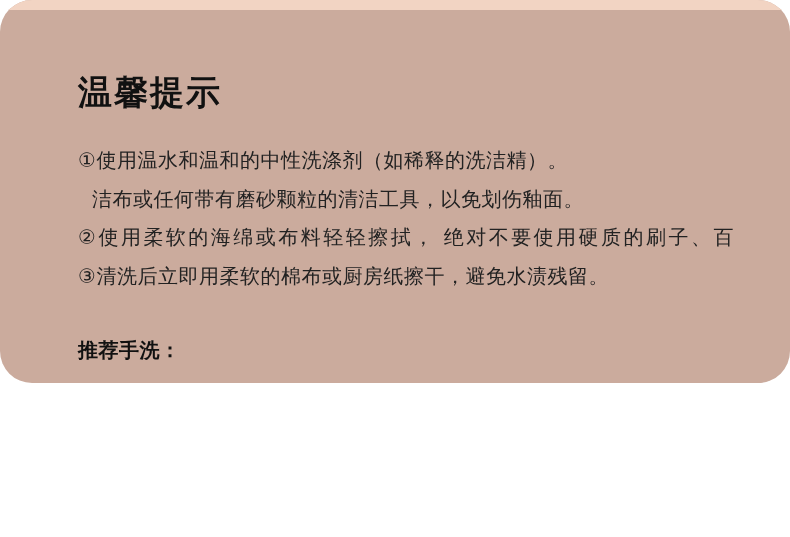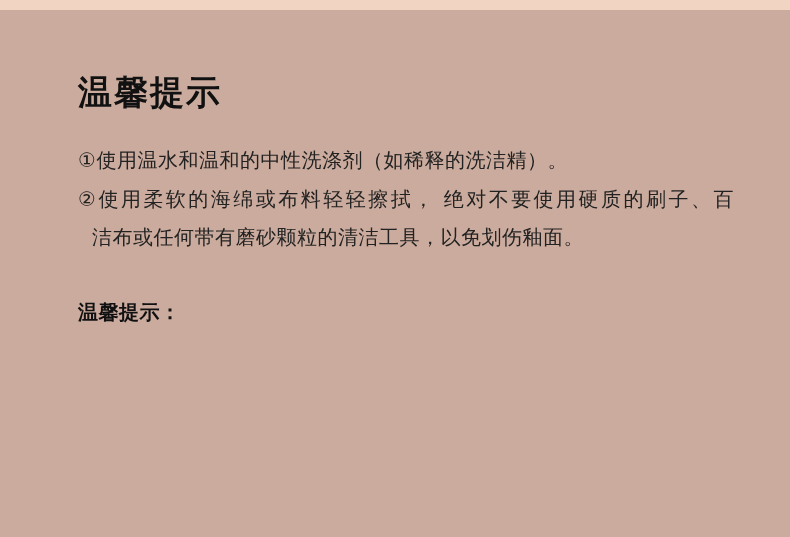"温馨提示" .page { border-radius: none -> 32px; height: 537px -> 383px }
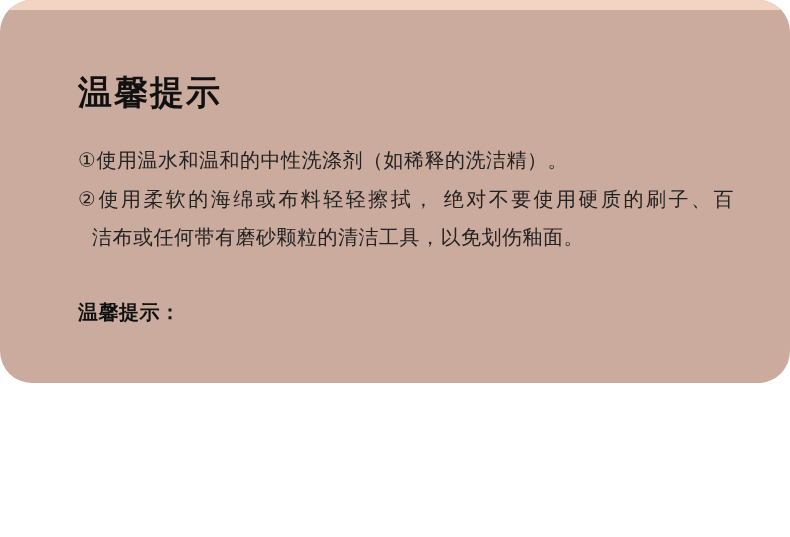"②使用柔软的海绵或布料轻轻擦拭， 绝对不要使用硬质的刷子、百" div.line { order: before "洁布或任何带有磨砂颗粒的清洁工具，以免划伤釉面。" -> after "洁布或任何带有磨砂颗粒的清洁工具，以免划伤釉面。" }
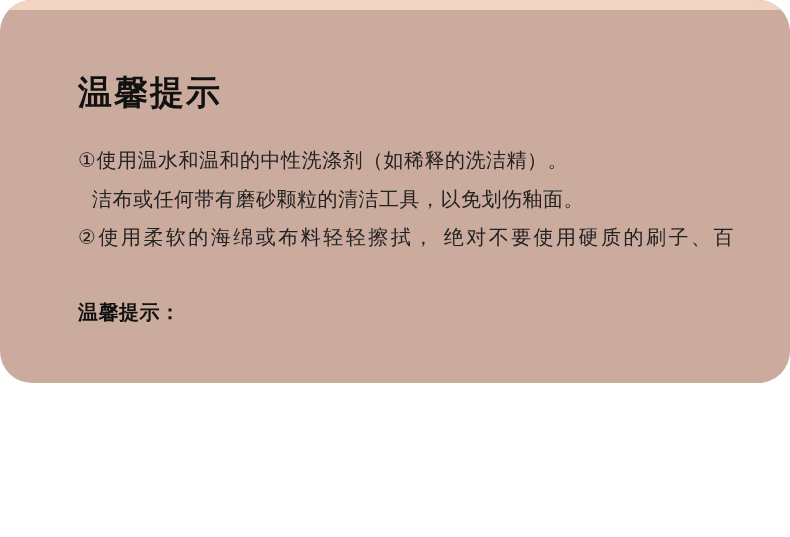"③清洗后立即用柔软的棉布或厨房纸擦干，避免水渍残留。" div.line { html: none -> <div>③清洗后立即用柔软的棉布或厨房纸擦干，避免水渍残留。</div> }
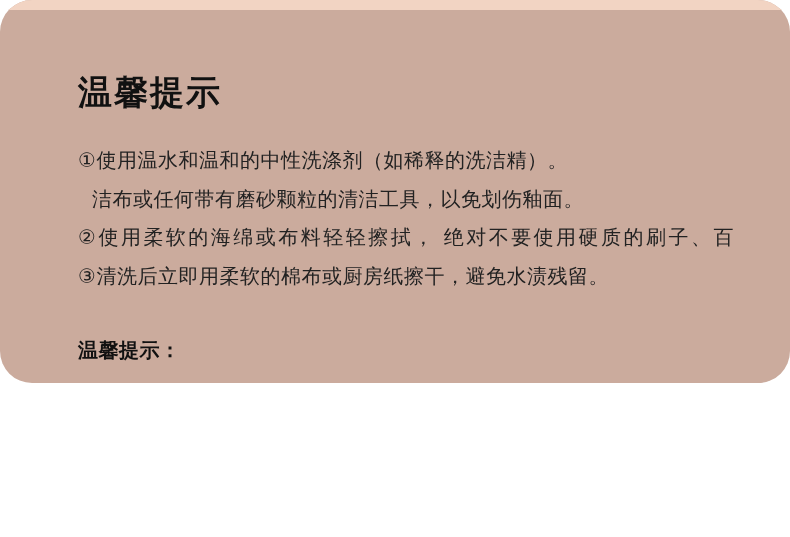"温馨提示：" div.heading { text: 温馨提示 -> 推荐手洗 }
